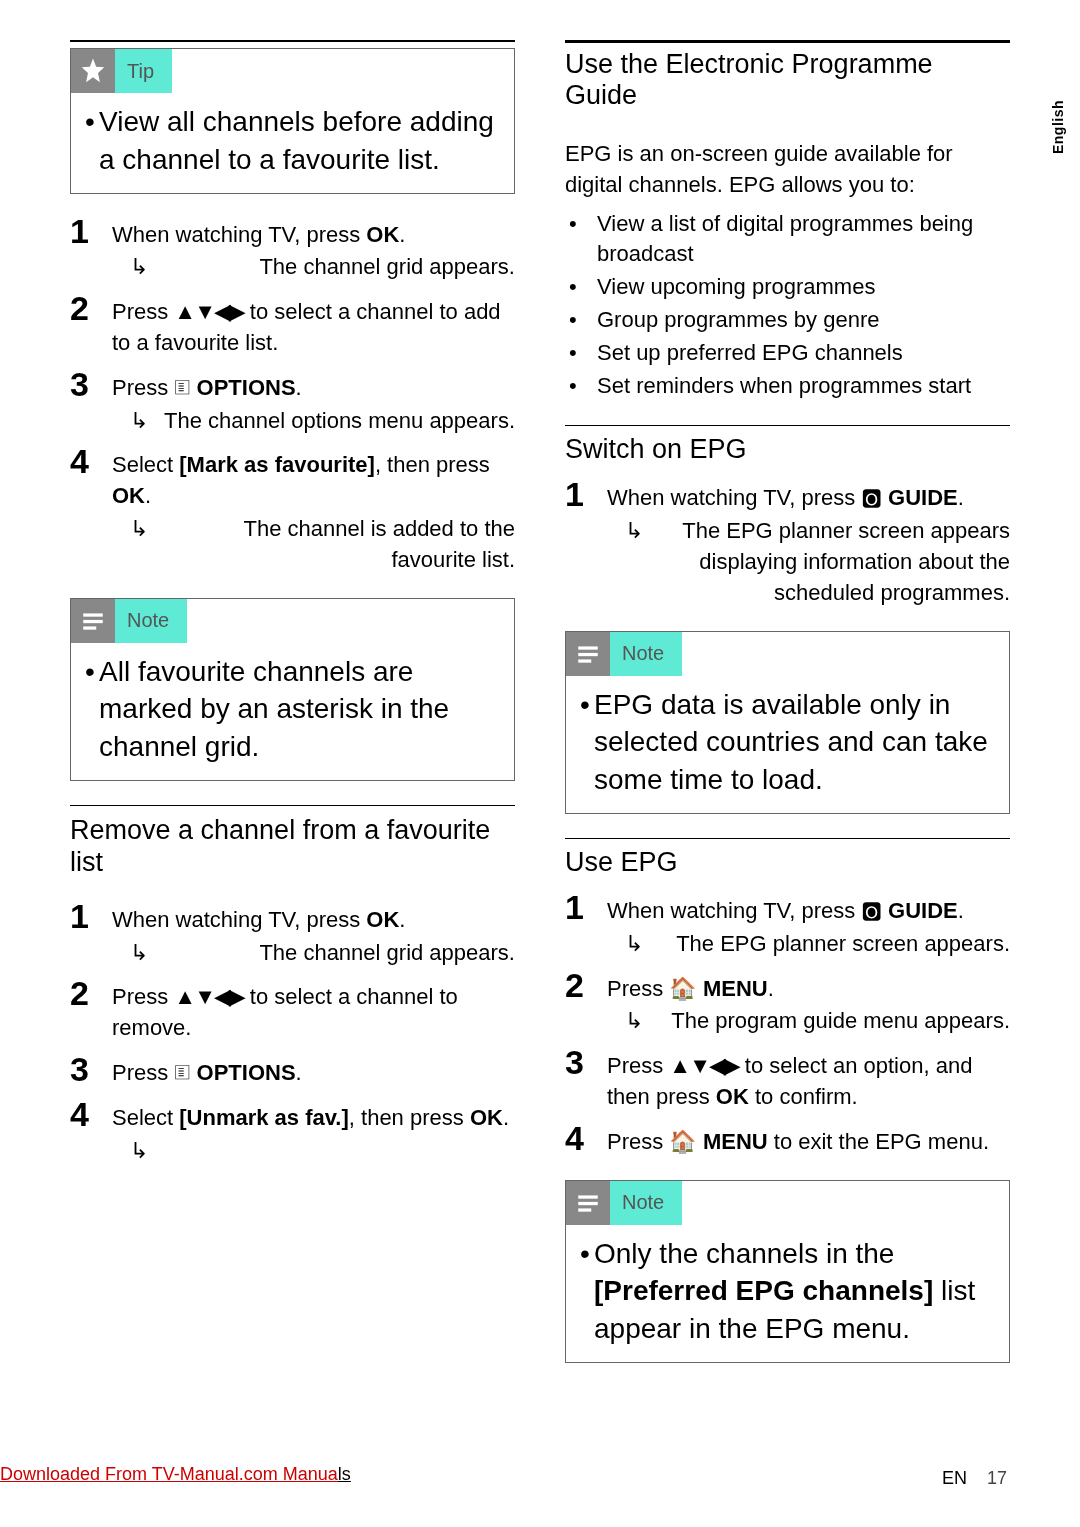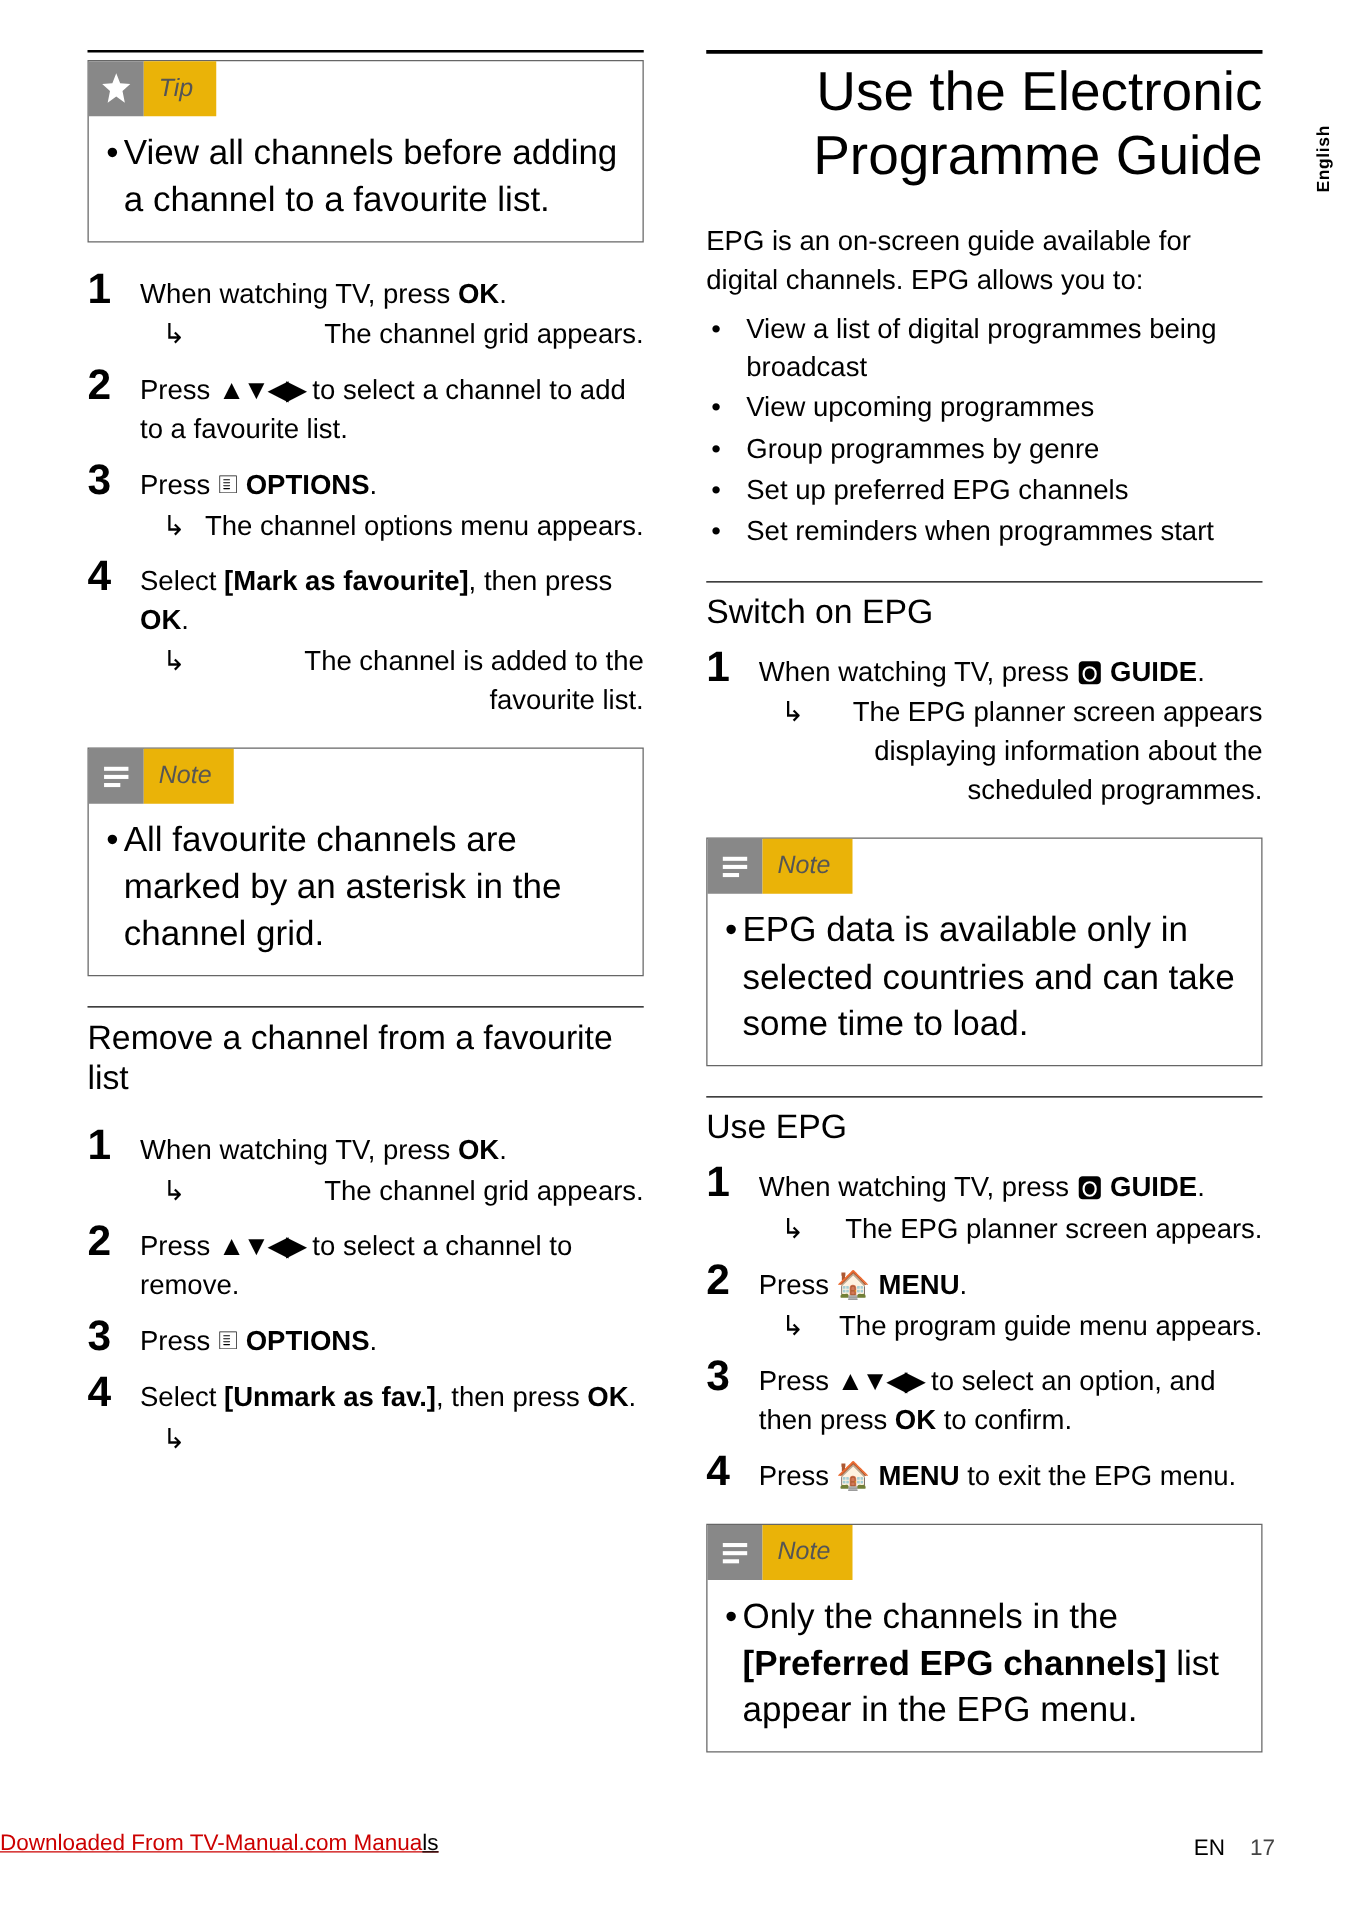"Tip" .callout-title { background: #eab308 -> #5eead4; font-style: italic -> none }
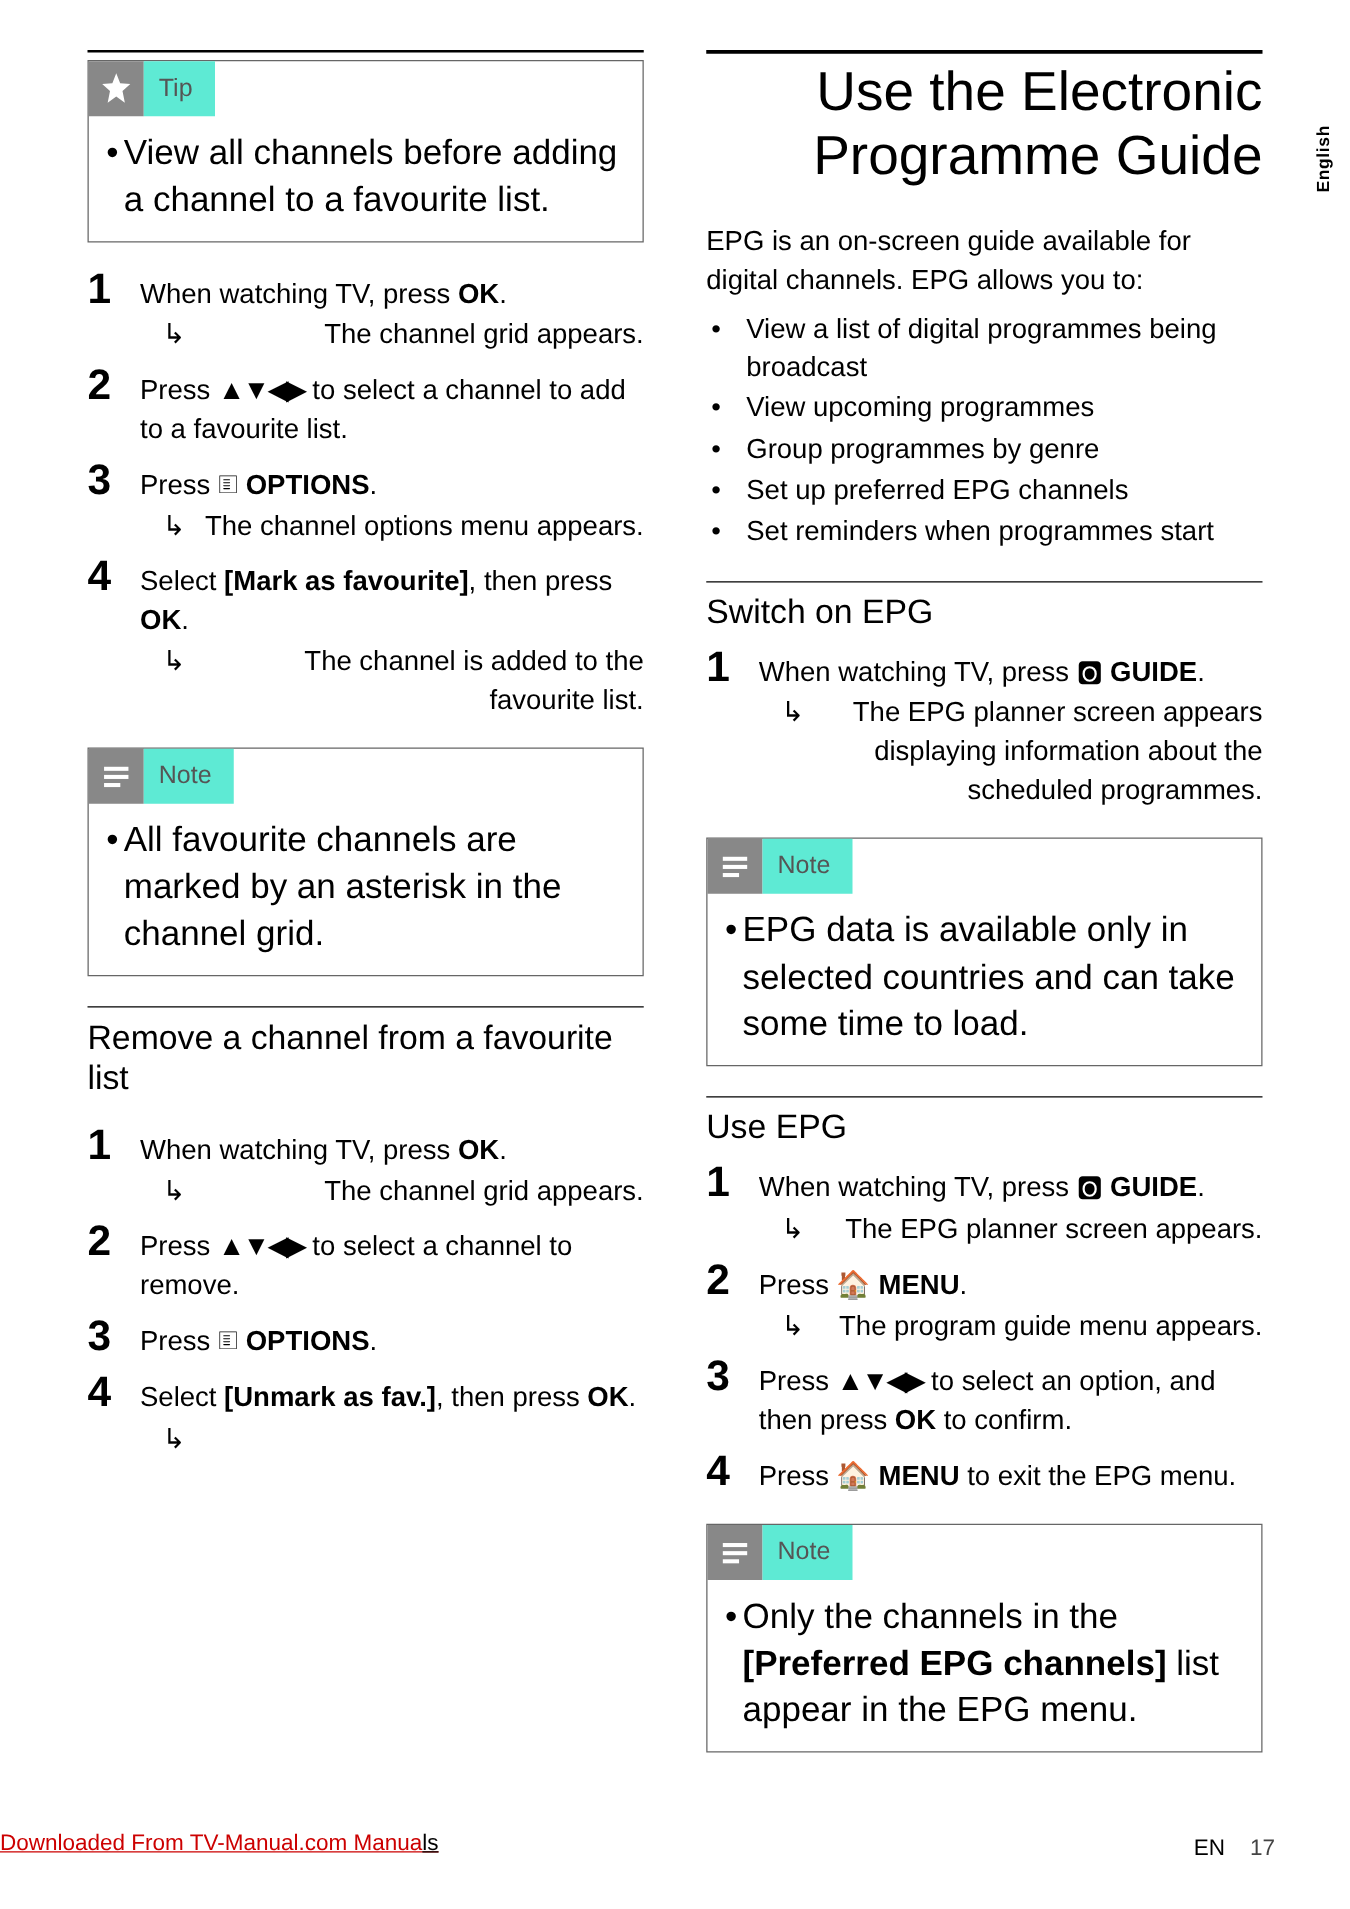"Use the Electronic Programme Guide" h1.big-h { font-size: 44px -> 27px; text-align: right -> none }
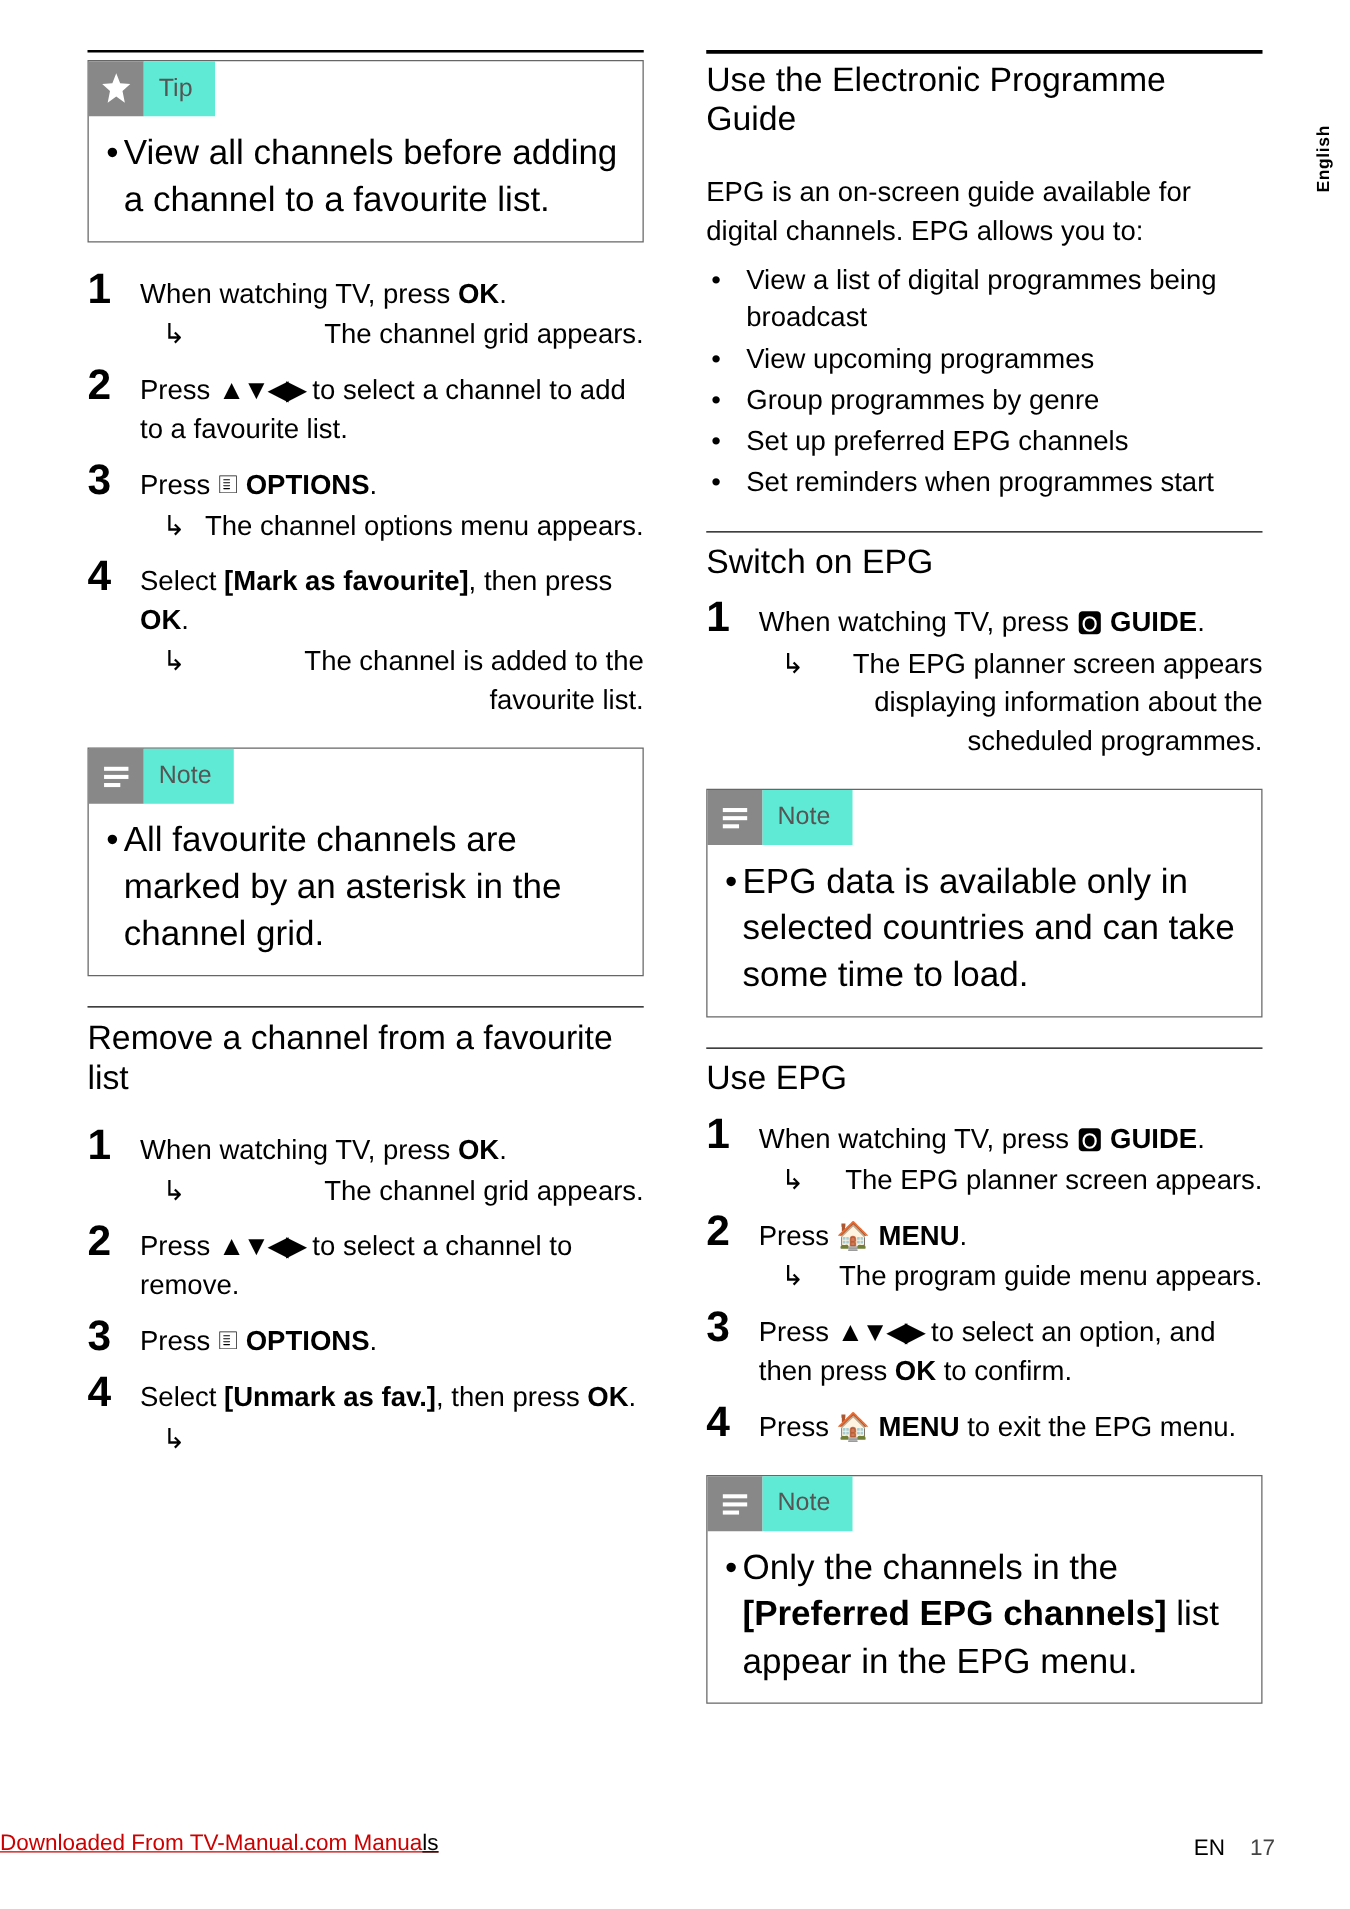"EN 17" .footer { right: 60px -> 73px }
